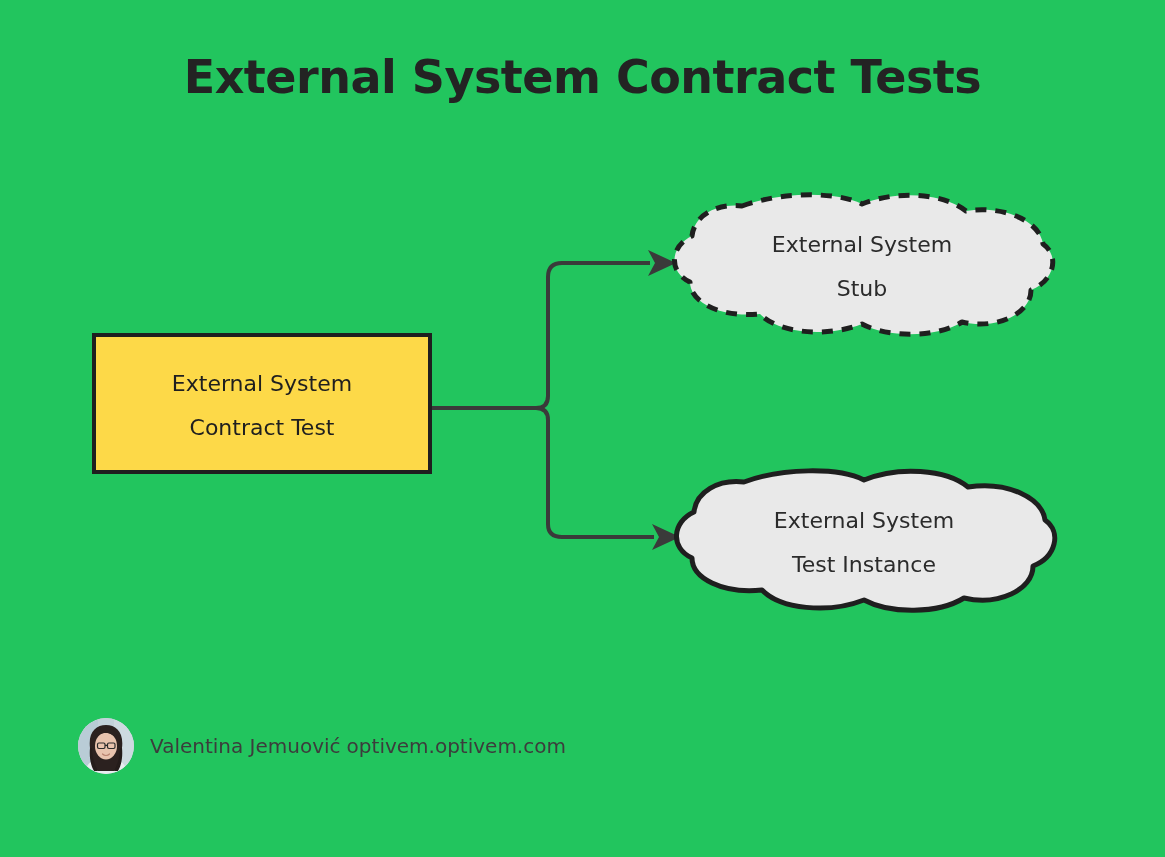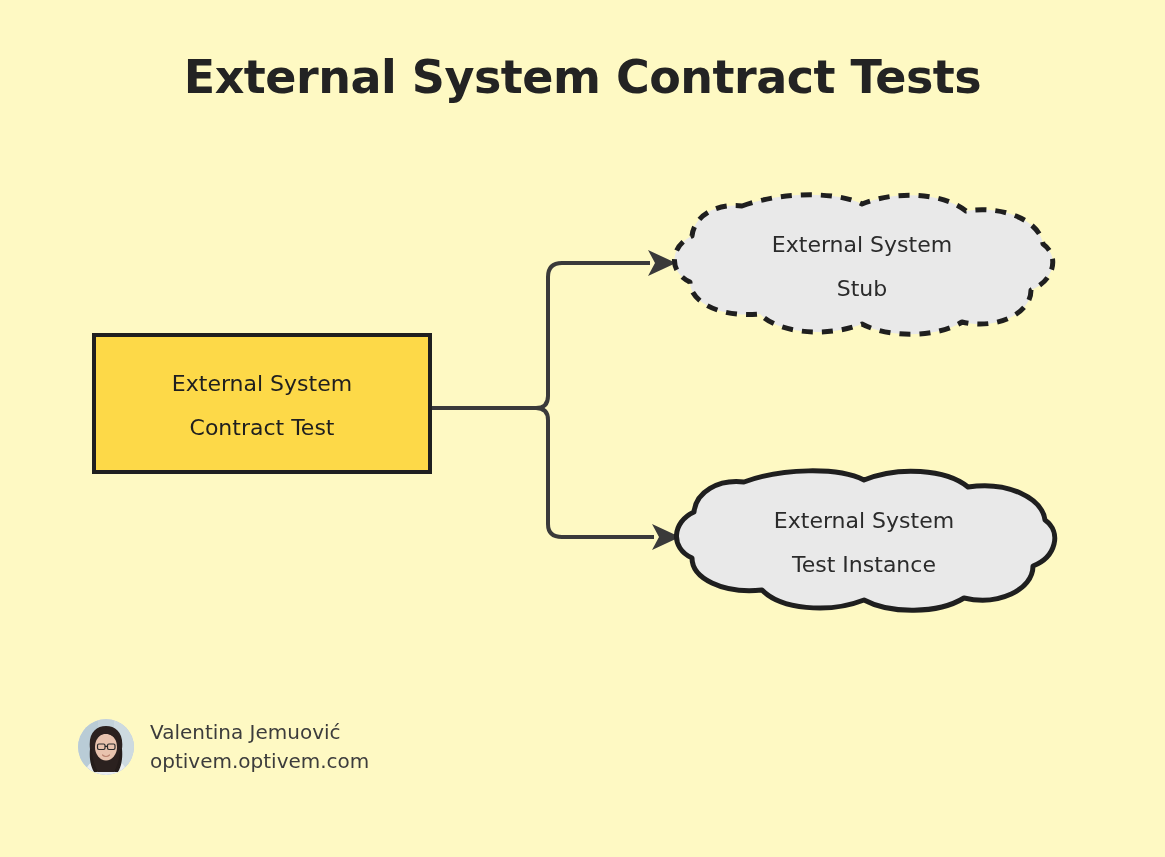"External System Contract Tests" #canvas { background: #fef9c3 -> #22c55e }
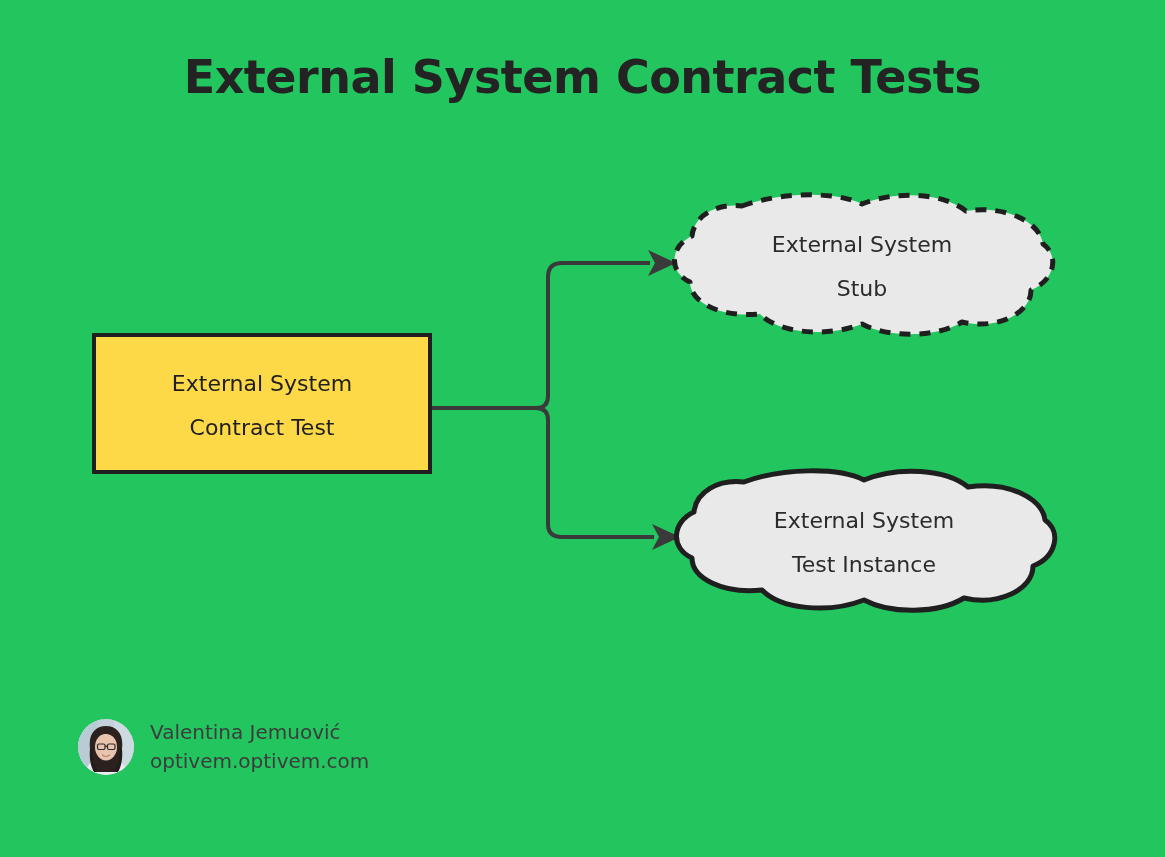"Valentina Jemuović" #footer-text { flex-direction: column -> row; gap: none -> 6px }
